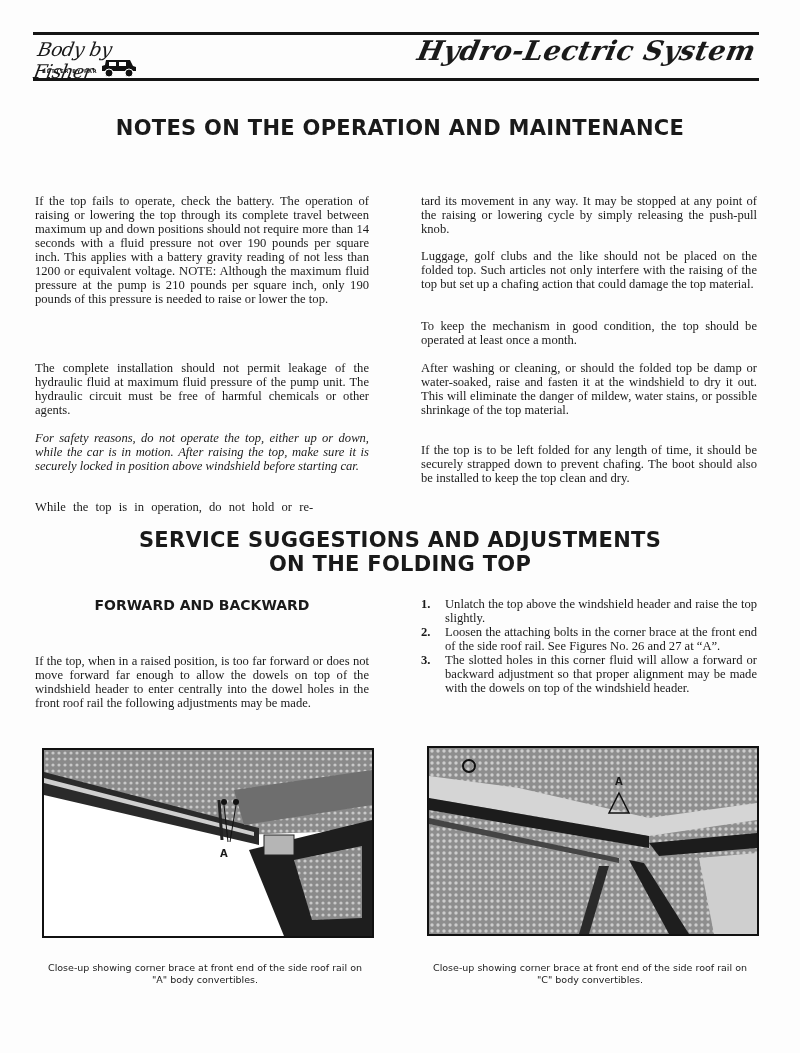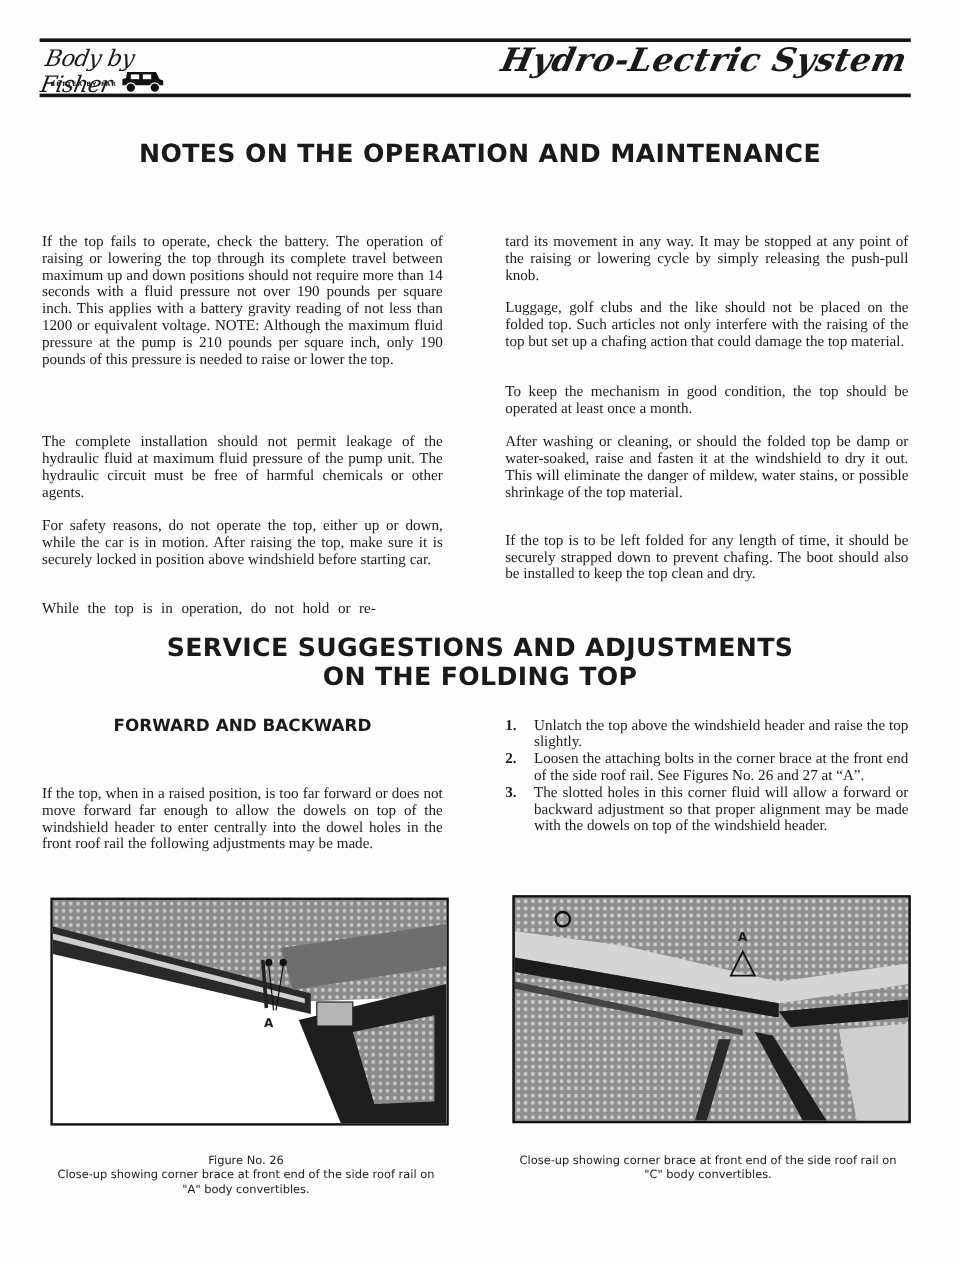"For safety reasons, do not" p.para { font-style: none -> italic }
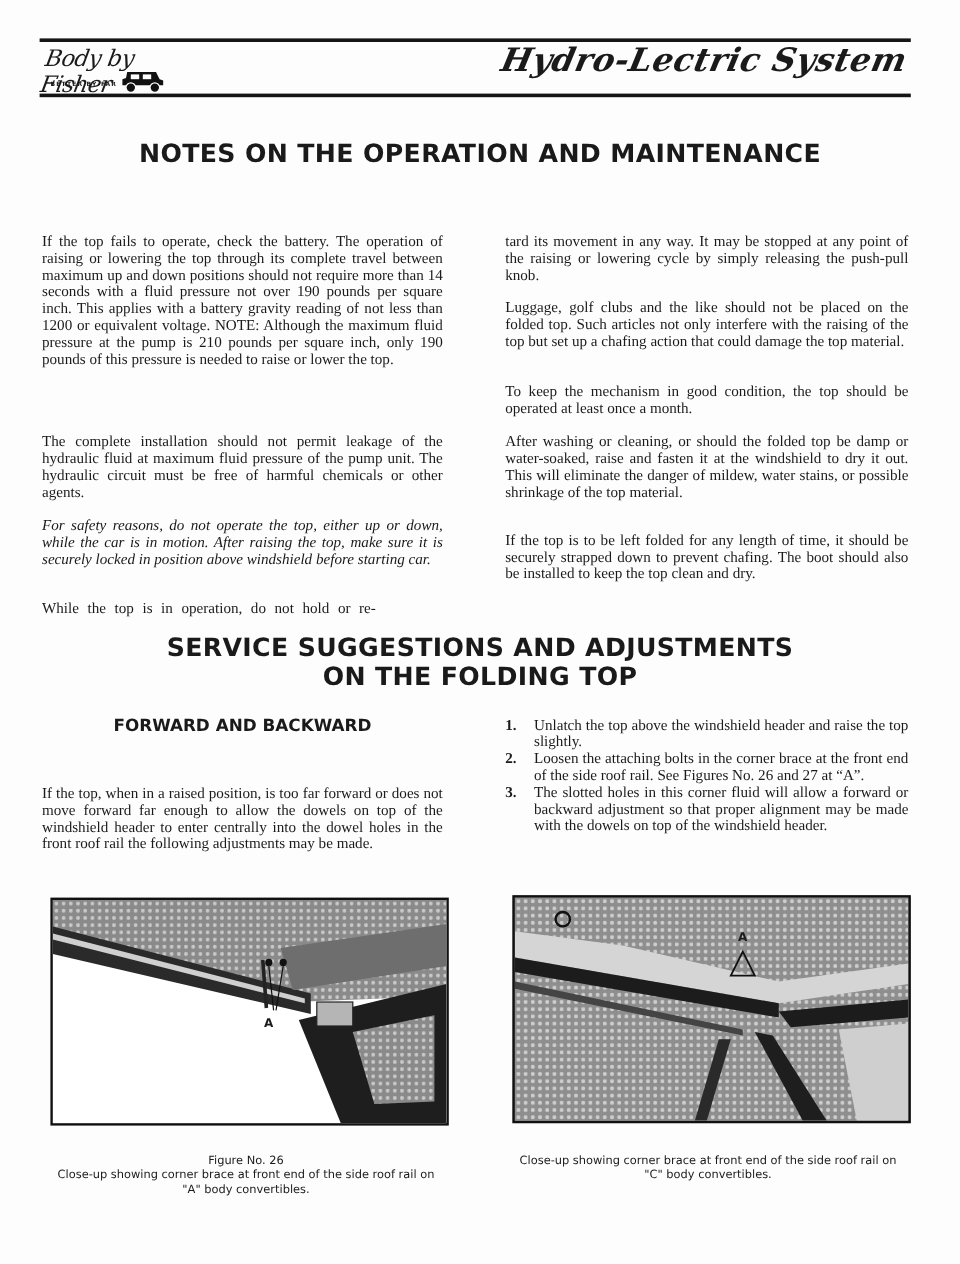"Figure No. 26" div { html: <div>Figure No. 26</div> -> none }
